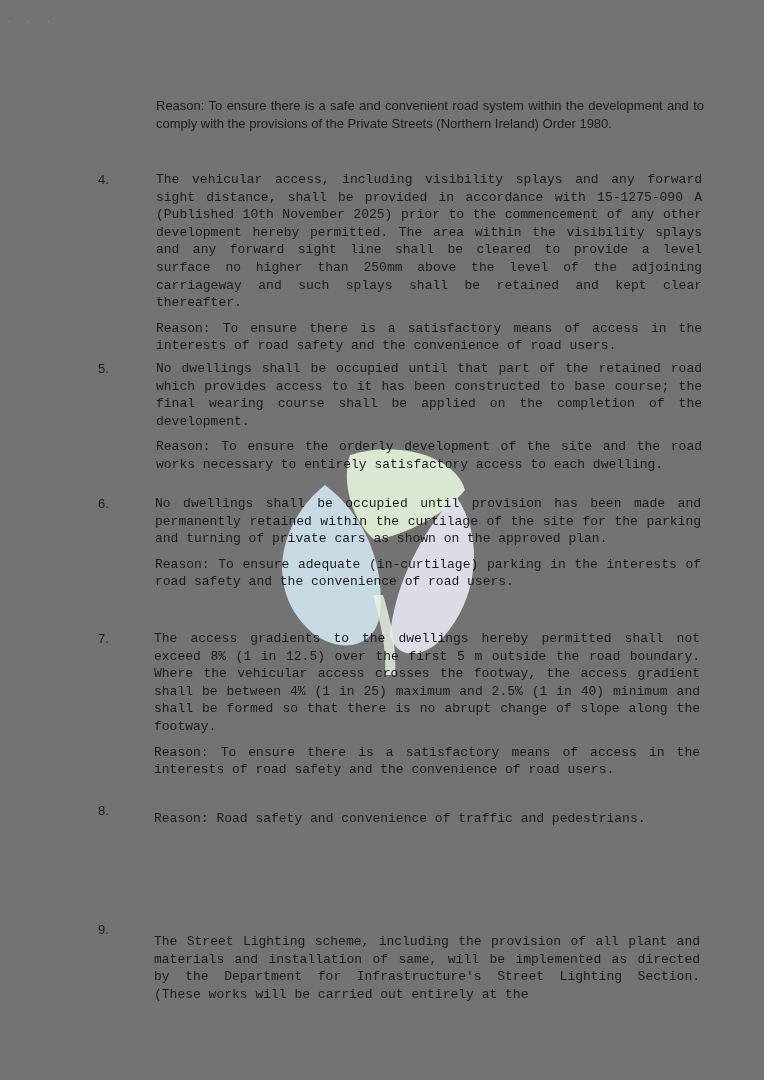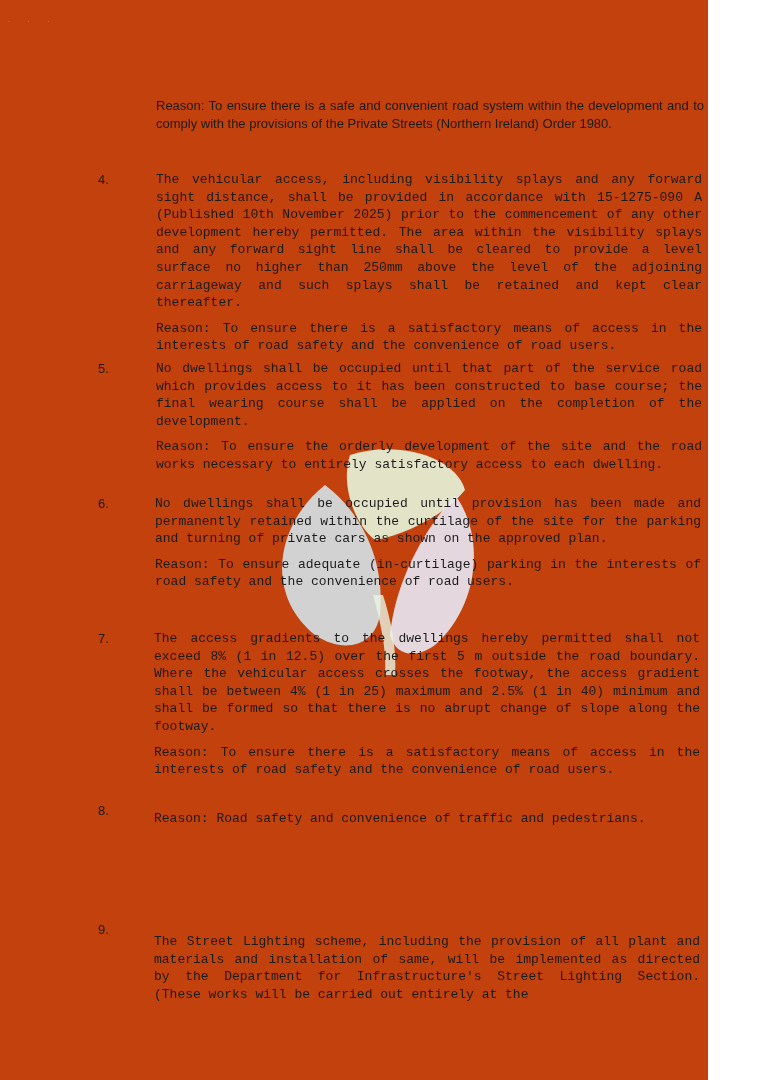"Reason: To ensure there is" .page { background: #c2410c -> #737373; width: 708px -> 764px }
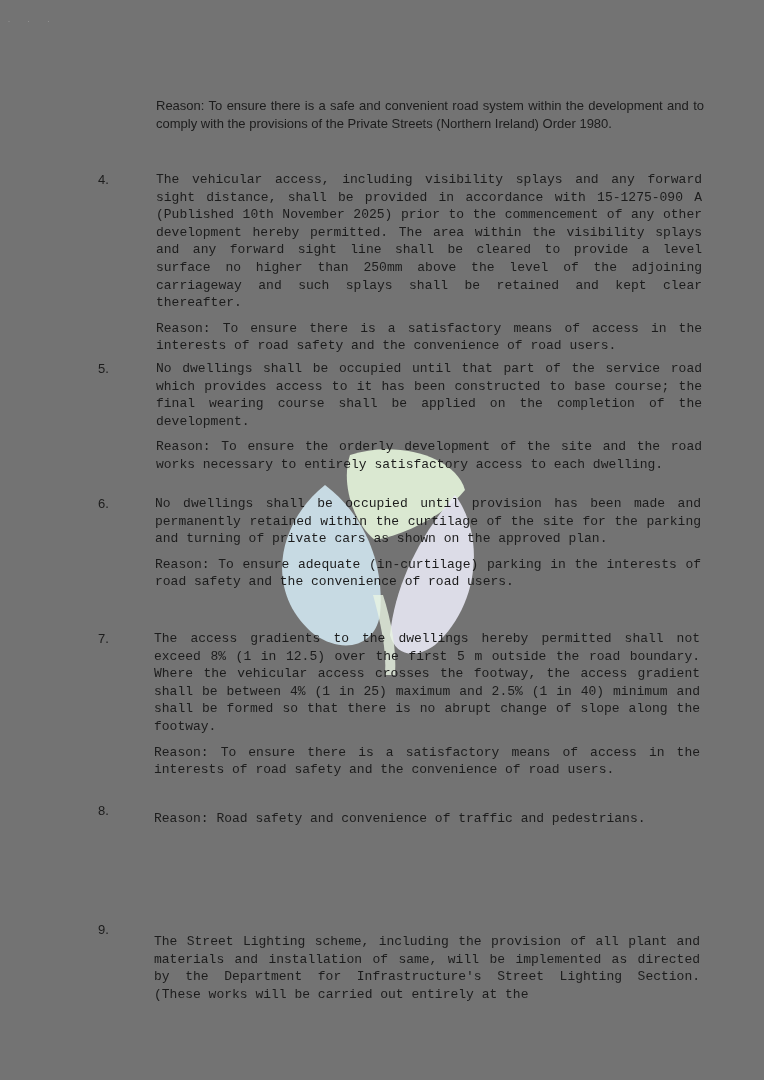"No dwellings shall be occupied until that" p.para { text: service -> retained }
